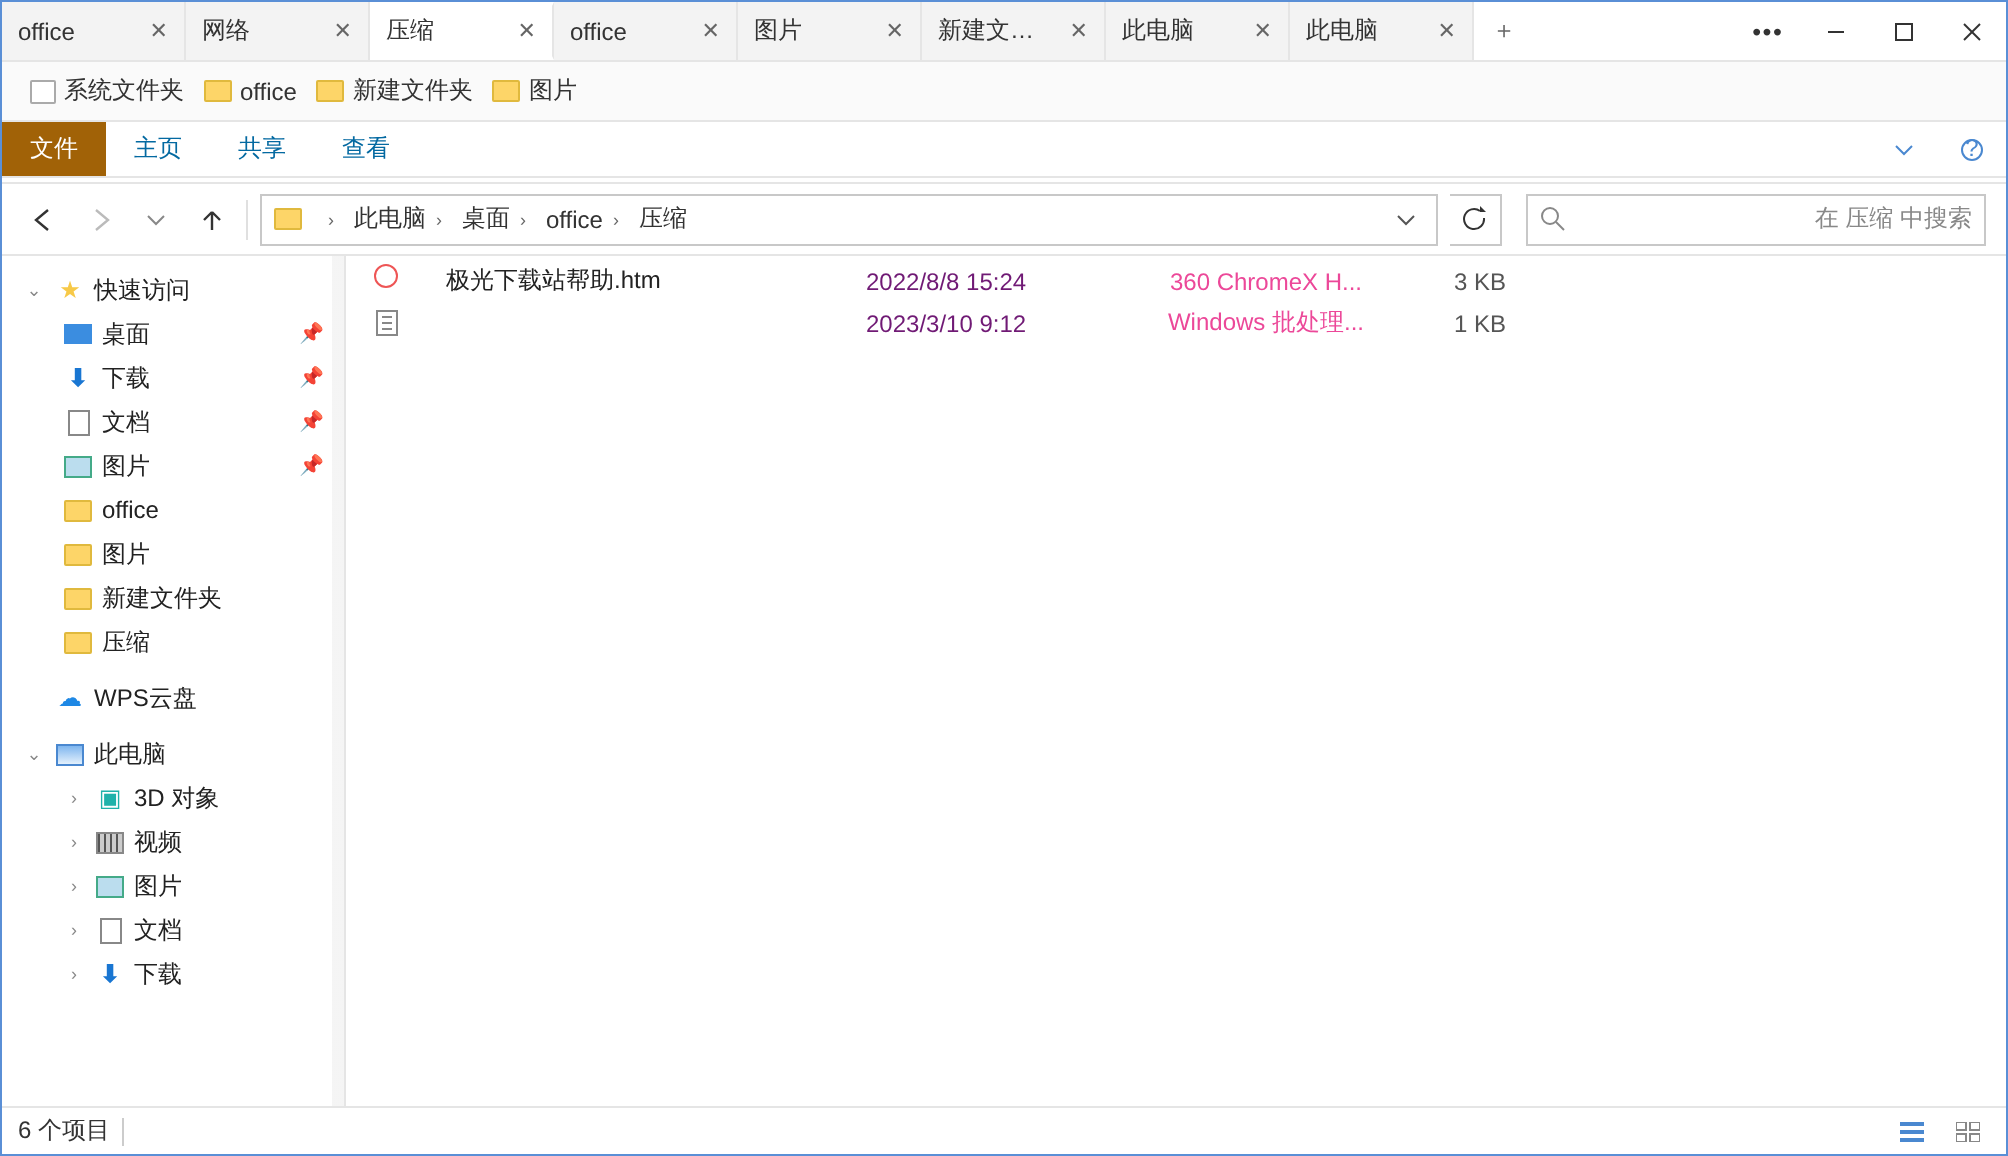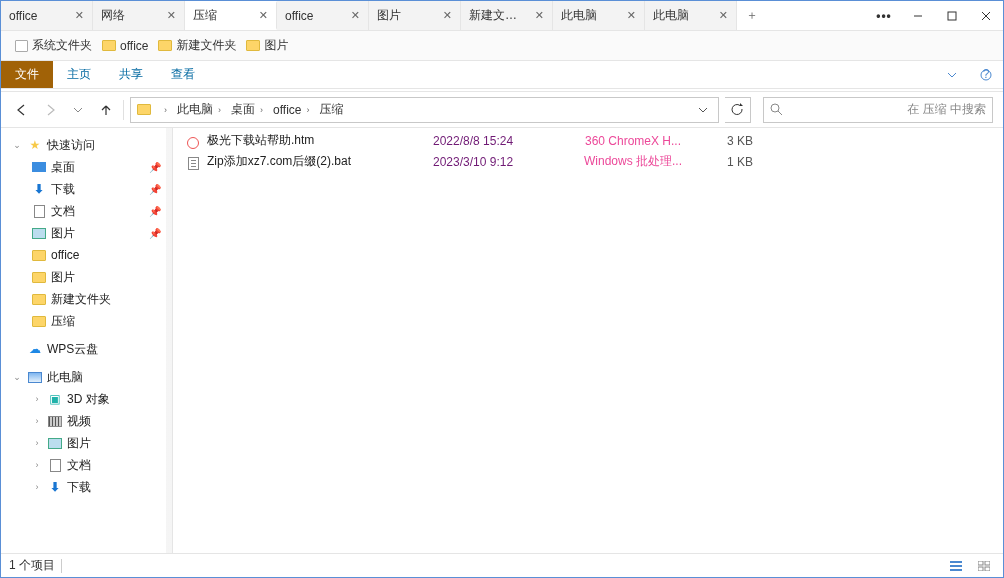"极光下载站帮助.htm" .frow .fname { align-items: flex-end -> flex-start; gap: 4px -> 20px }
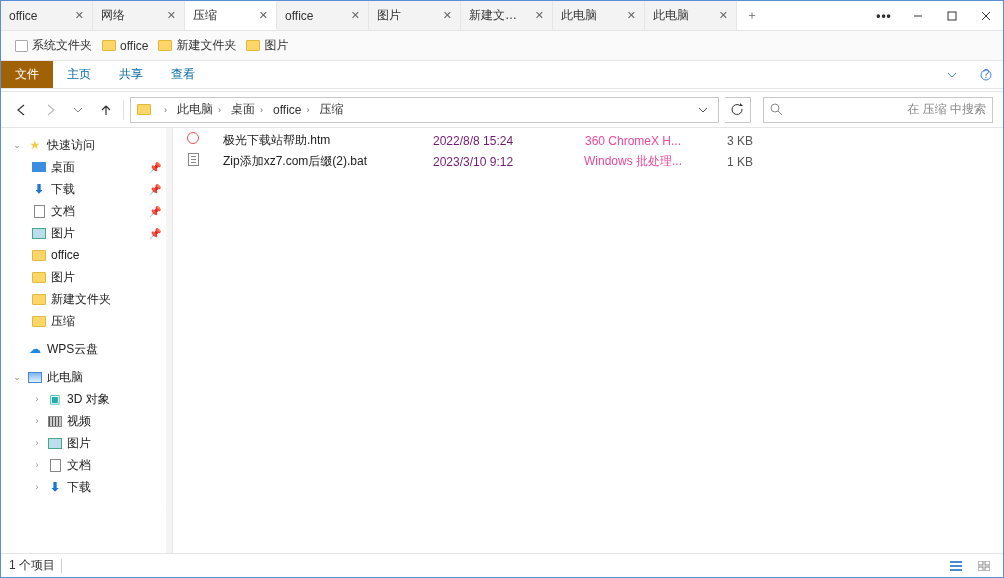"Zip添加xz7.com后缀(2).bat" span { html: <span>Zip添加xz7.com后缀(2).bat</span> -> none }
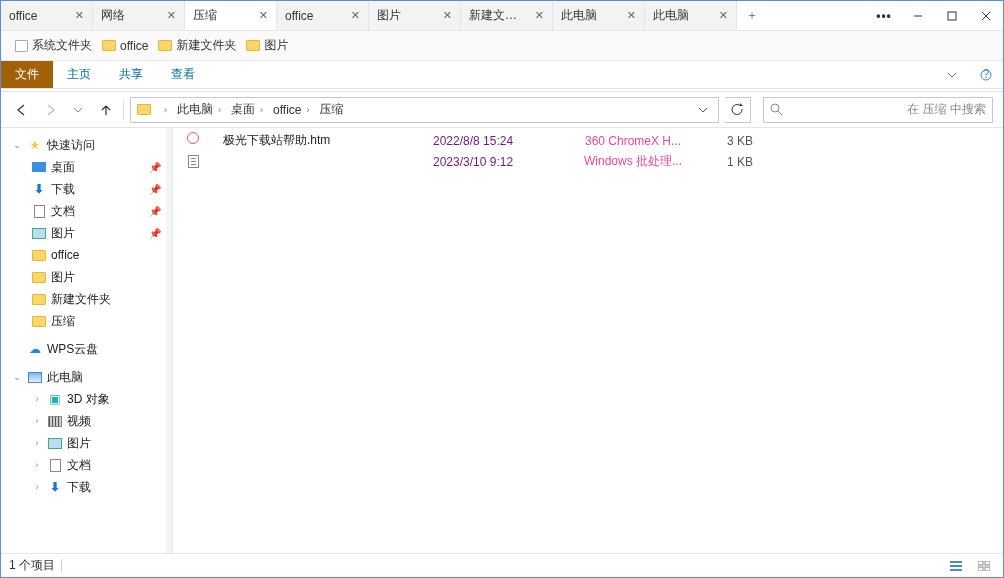"1 个项目" span { text: 1 -> 6 }
